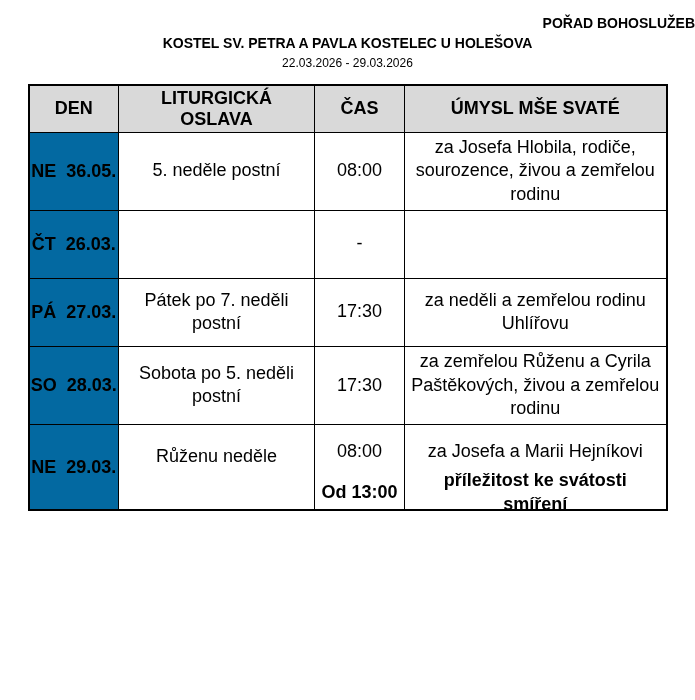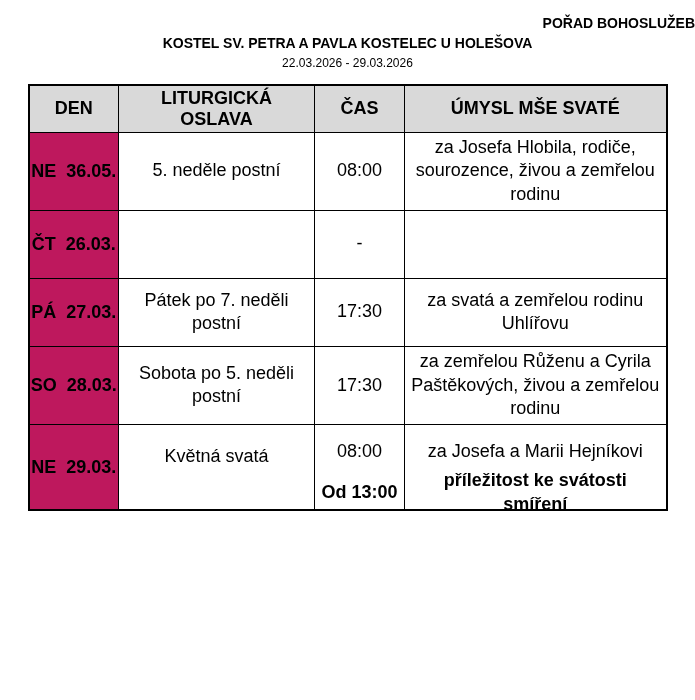"NE" .schedule td.day { background: #be185d -> #0369a1 }
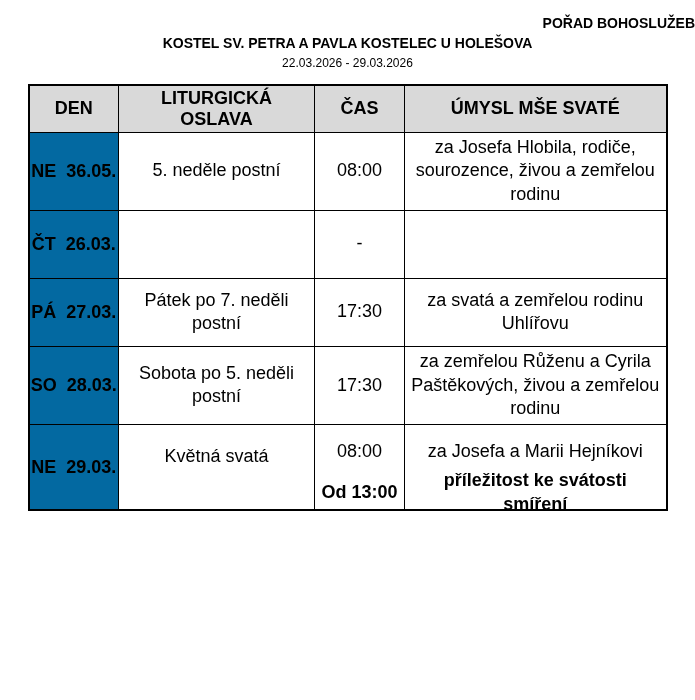"za svatá a zemřelou rodinu" div.cell-text { text: svatá -> neděli }
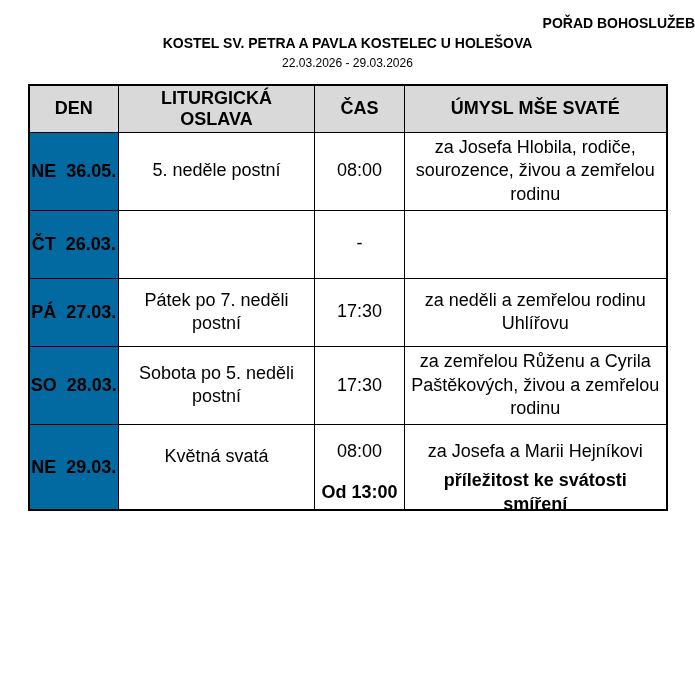"Květná svatá" div.cell-text { text: Květná svatá -> Růženu neděle }
